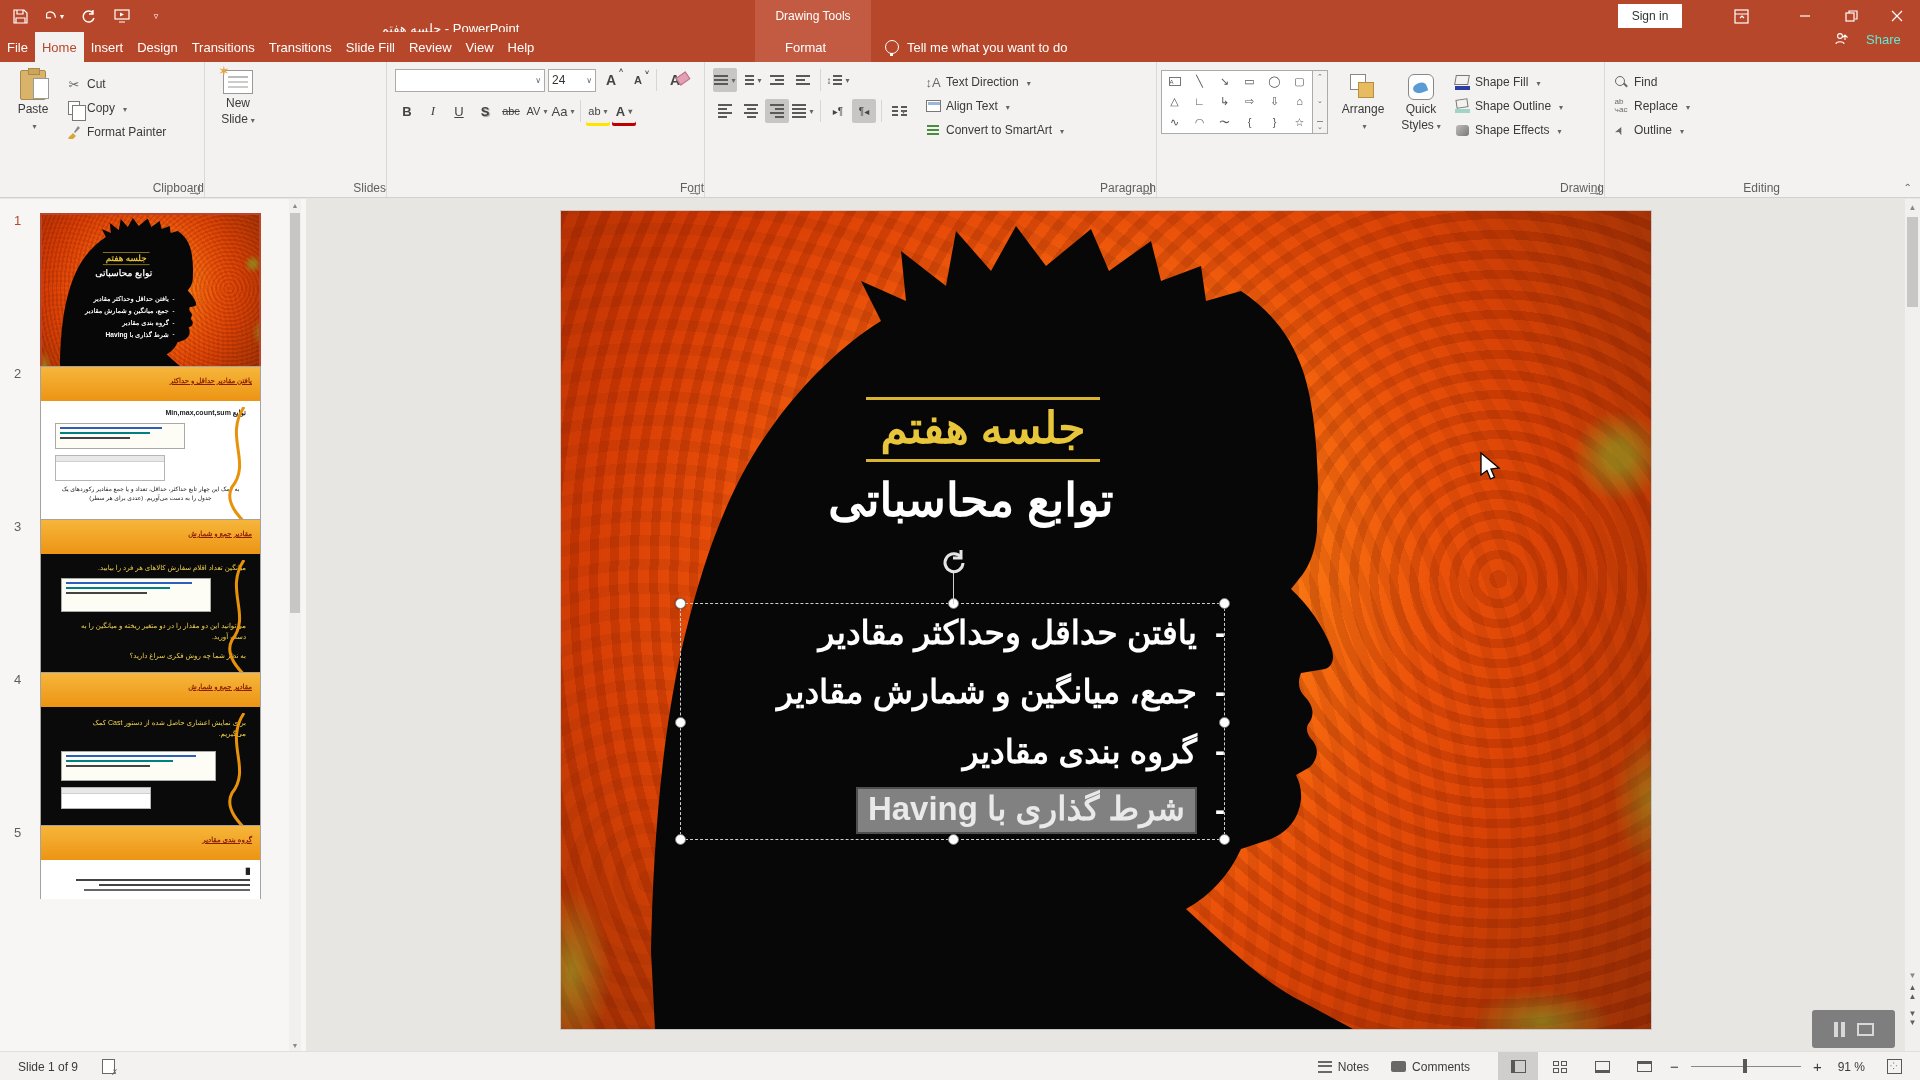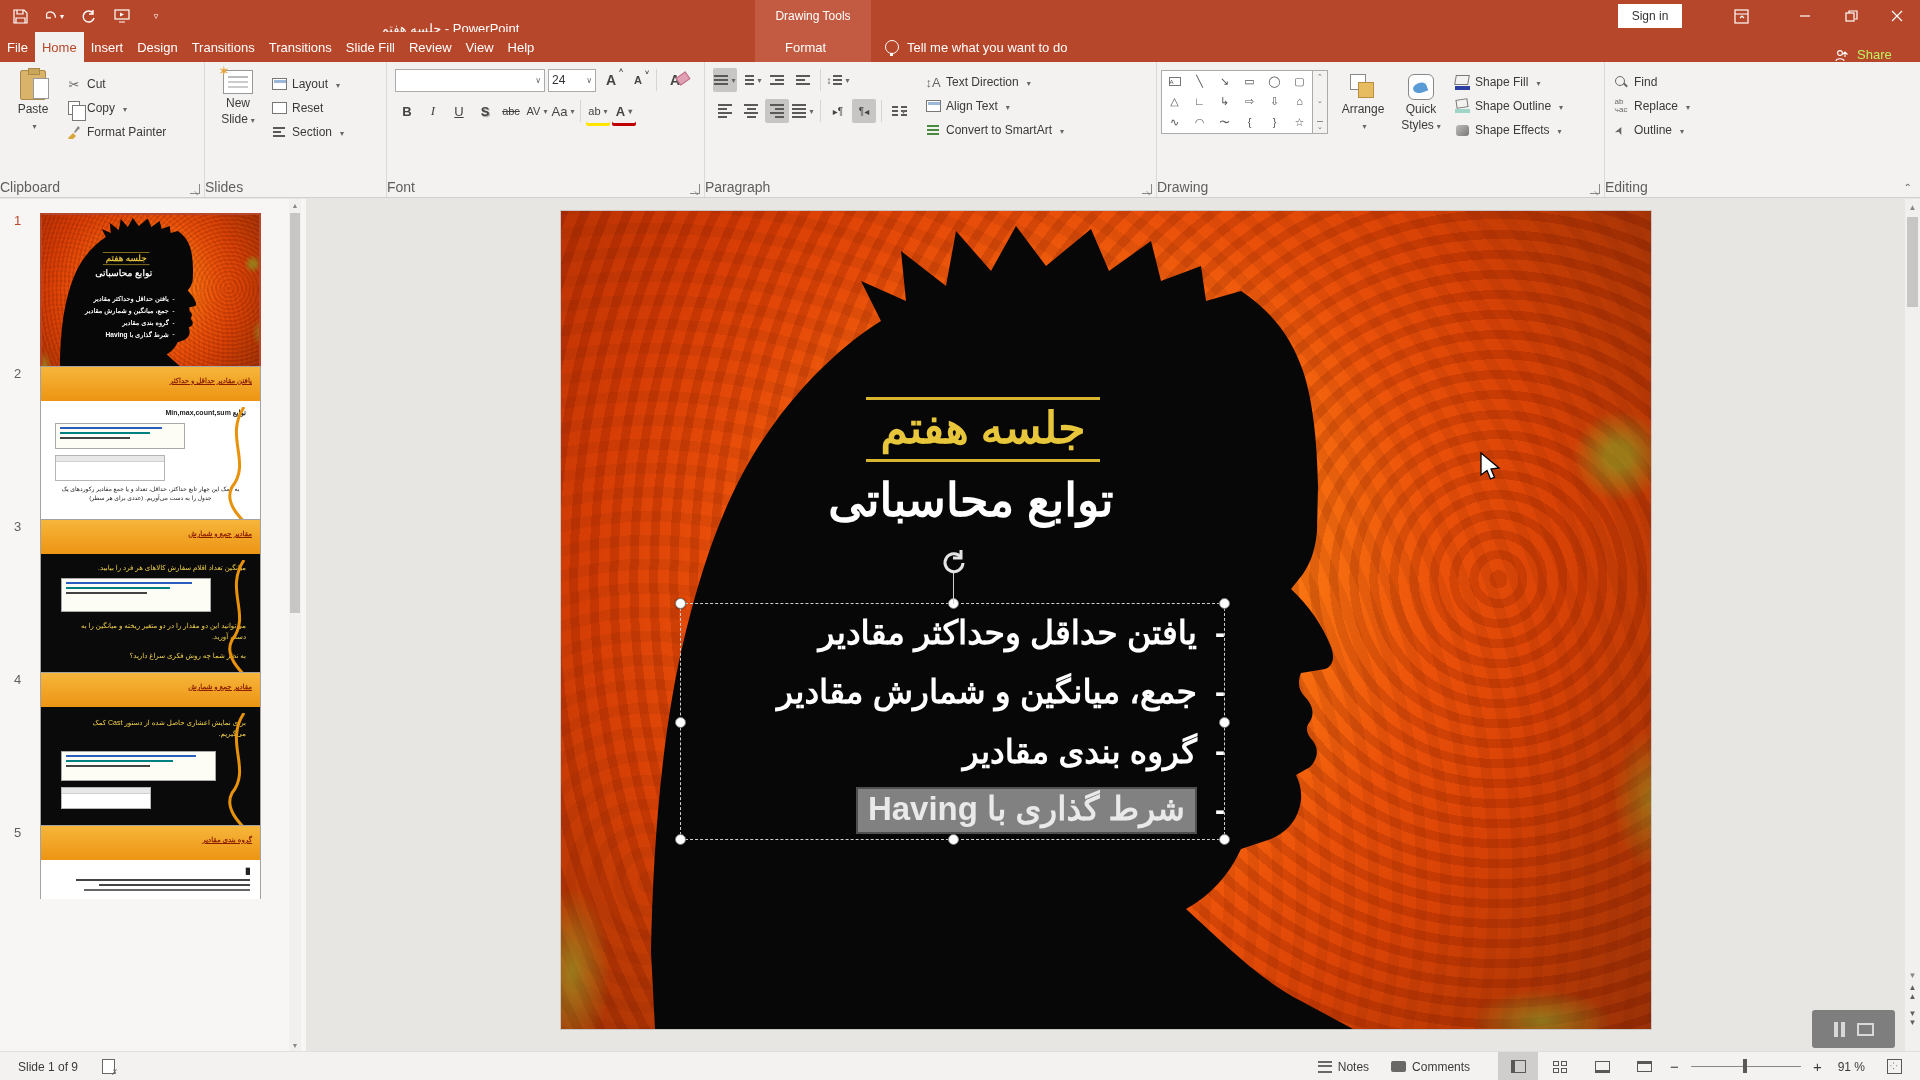"Share" #share { align-items: flex-end -> flex-start; color: #bef264 -> #5eead4; gap: 9px -> 18px }
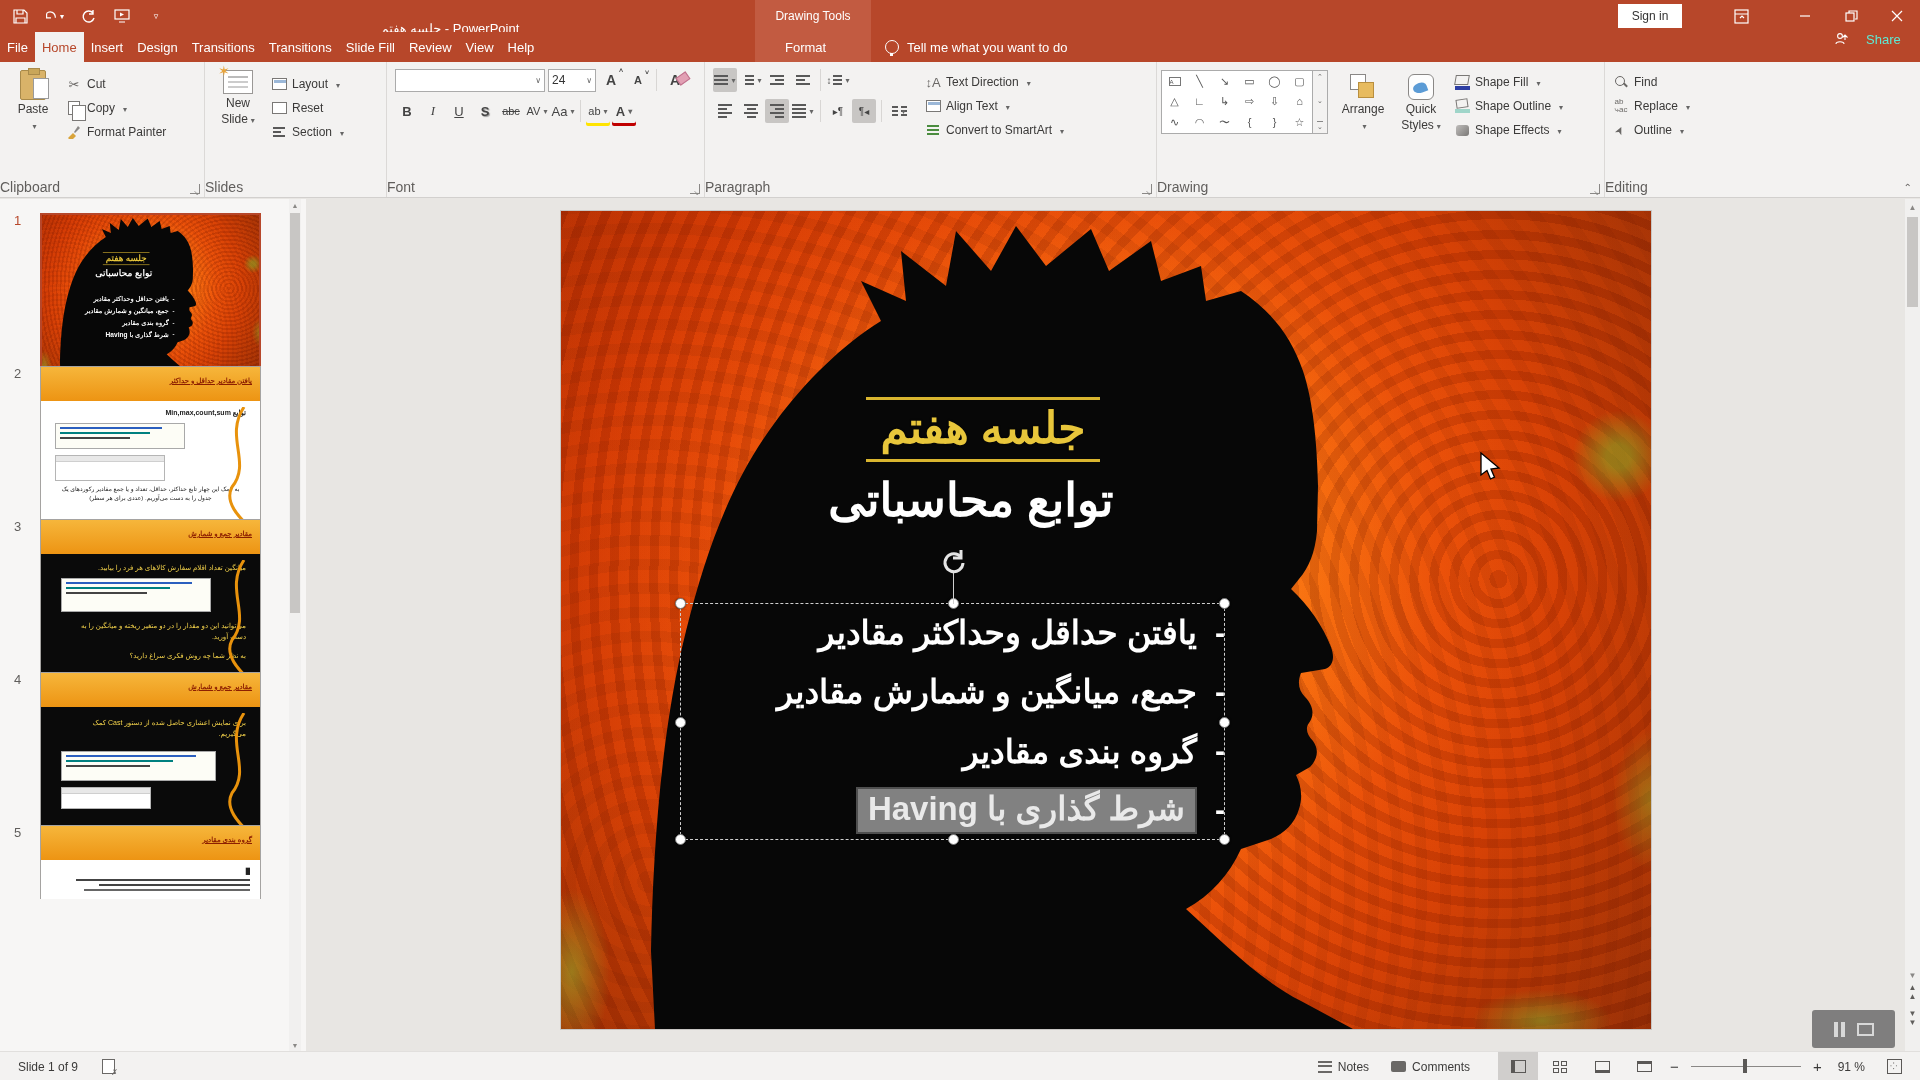"Layout" div { html: <div> <div> <span> <span></span> </span> <span>Layout</span> <span></span> </div> <div> <span> <span></span> </span> <span>Reset</span> </div> <div> <span> <span> <i></i> <i></i> <i></i> </span> </span> <span>Section</span> <span></span> </div> </div> -> none }
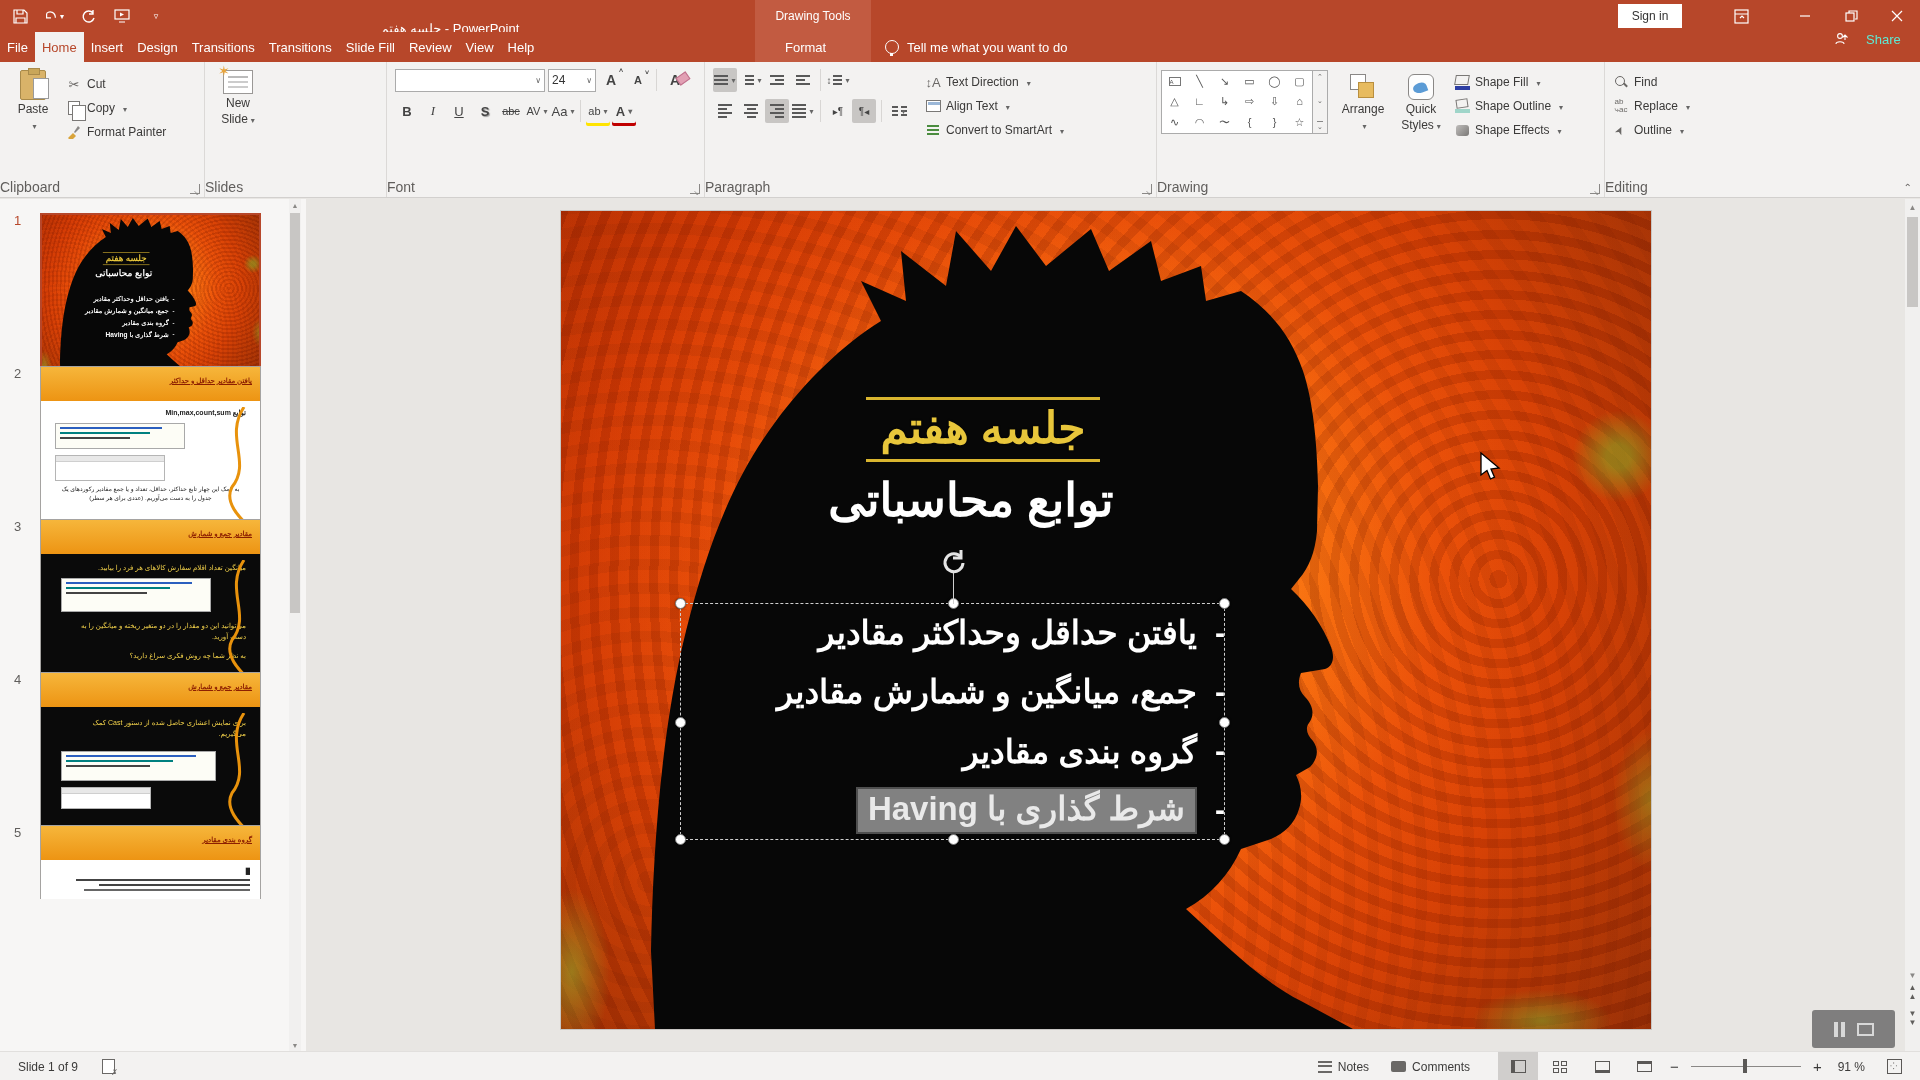"Clipboard" .glabel { font-size: 14px -> 12px; text-align: left -> right }
